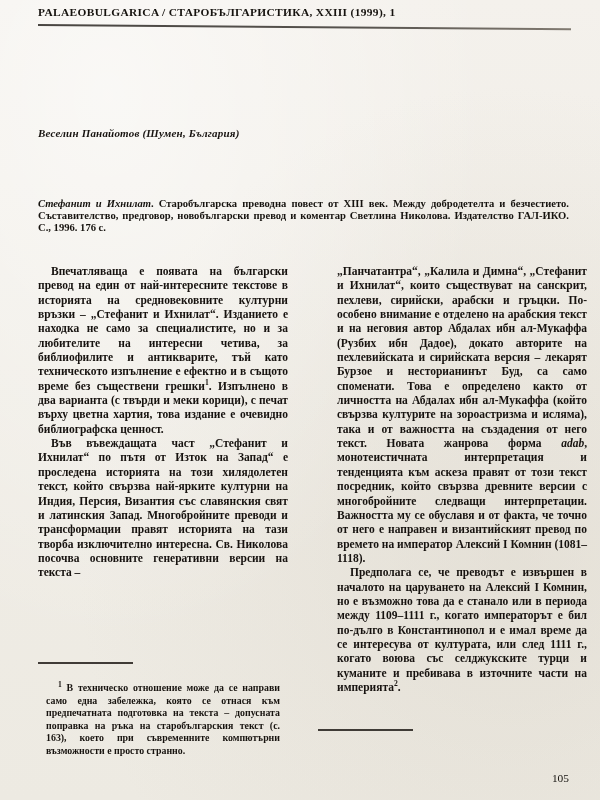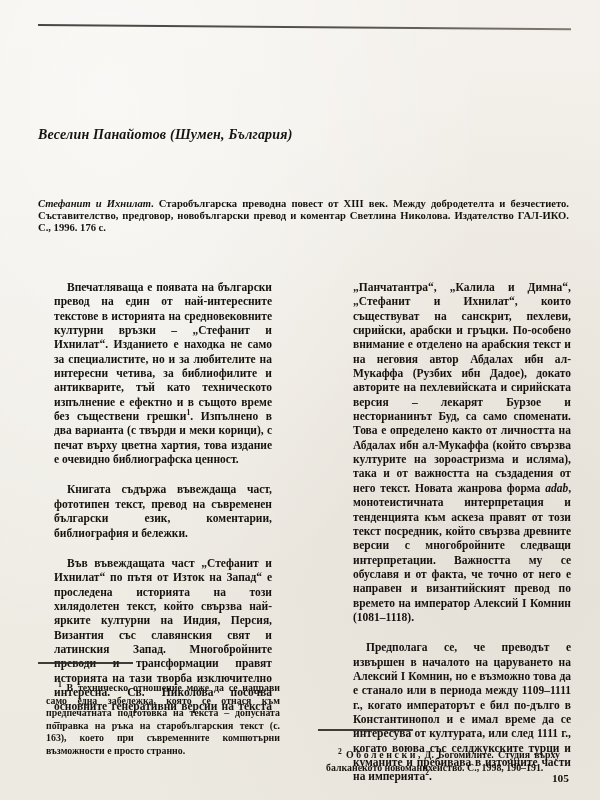"PALAEOBULGARICA / СТАРОБЪЛГАРИСТИКА," div.runhead { html: none -> <div>PALAEOBULGARICA / СТАРОБЪЛГАРИСТИКА, XXIII (1999), 1</div> }
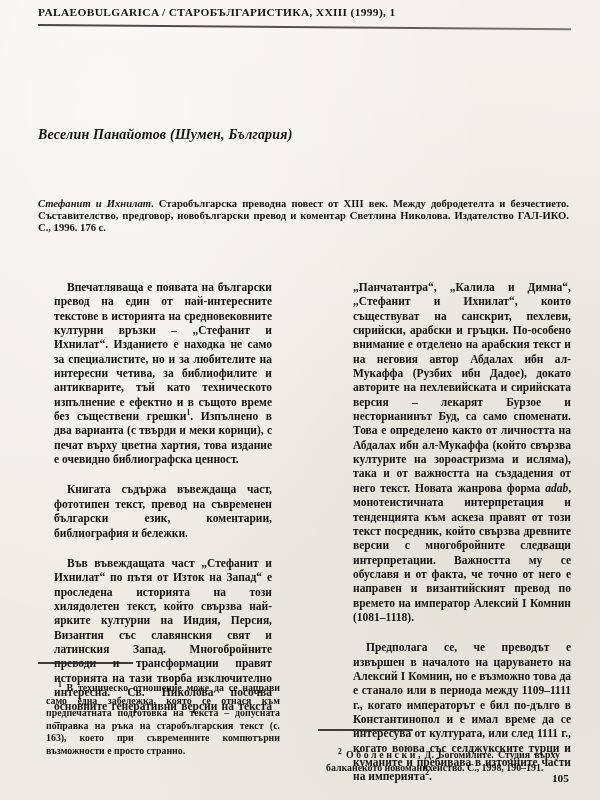"Веселин Панайотов (Шумен, България)" .author { font-size: 14px -> 11px }
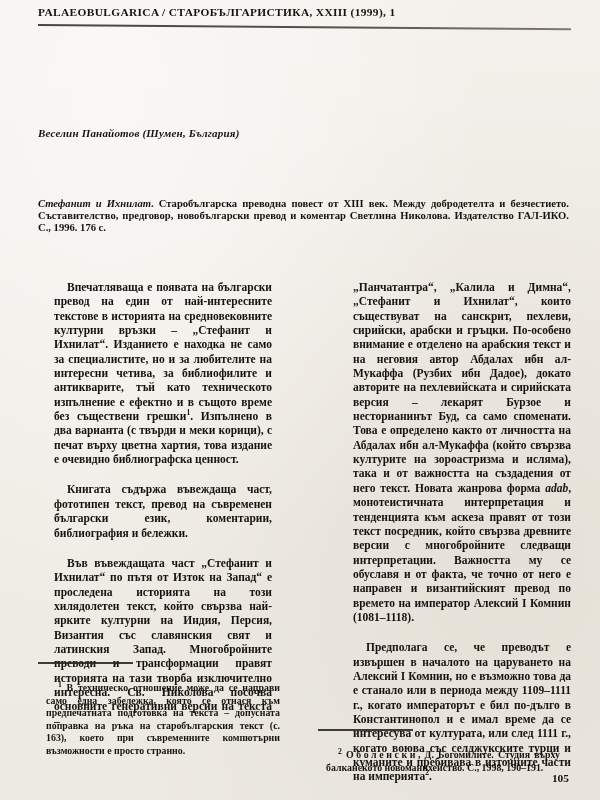"Впечатляваща е появата на български" .col p { margin: 16px -> 0 }
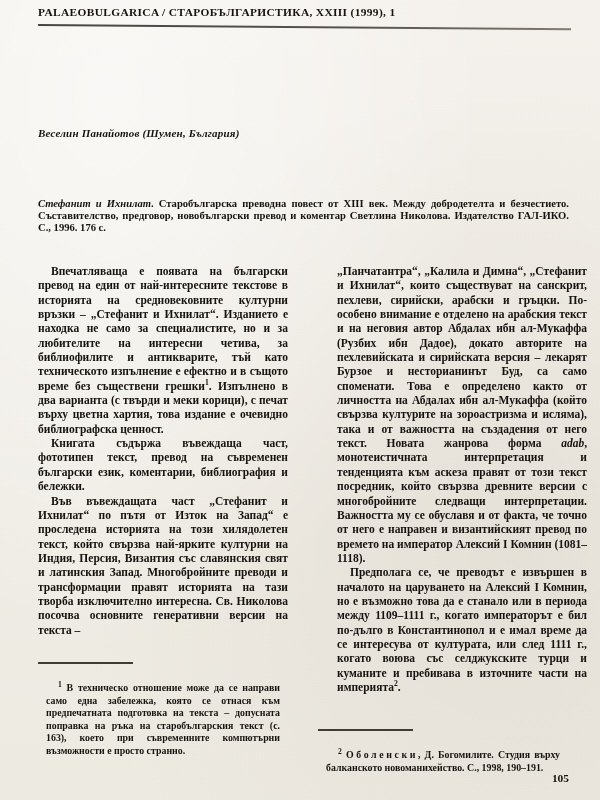"Книгата съдържа въвеждаща част," p { html: <p><span>Книгата съдържа въвеждаща част, фототипен текст, превод на съвременен български език, коментарии, библиография и бележки.</span></p> -> none }
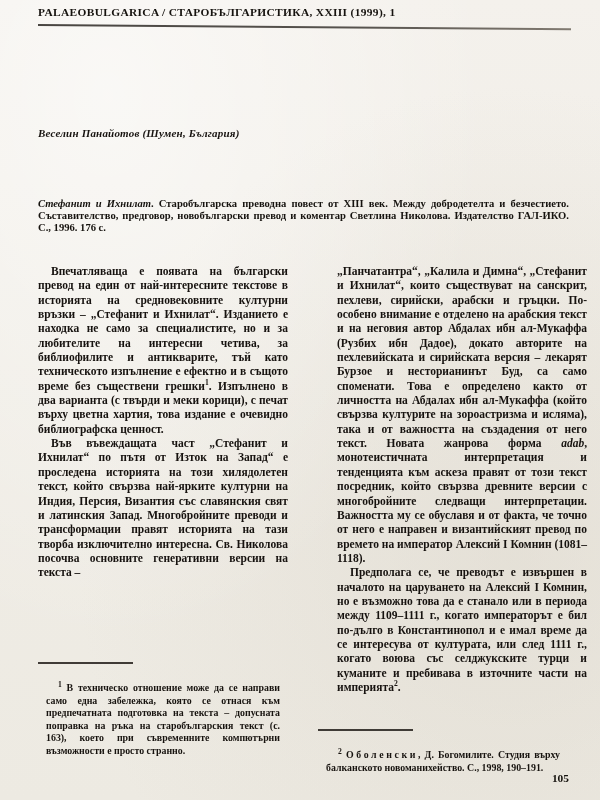"2 Оболенски, Д. Богомилите. Студия" div.footnote { html: <div> <p><sup>2</sup> <span>Оболенски</span><span>, Д. Богомилите. Студия върху балканското новоманихейство. С., 1998, 190–191.</span></p> </div> -> none }
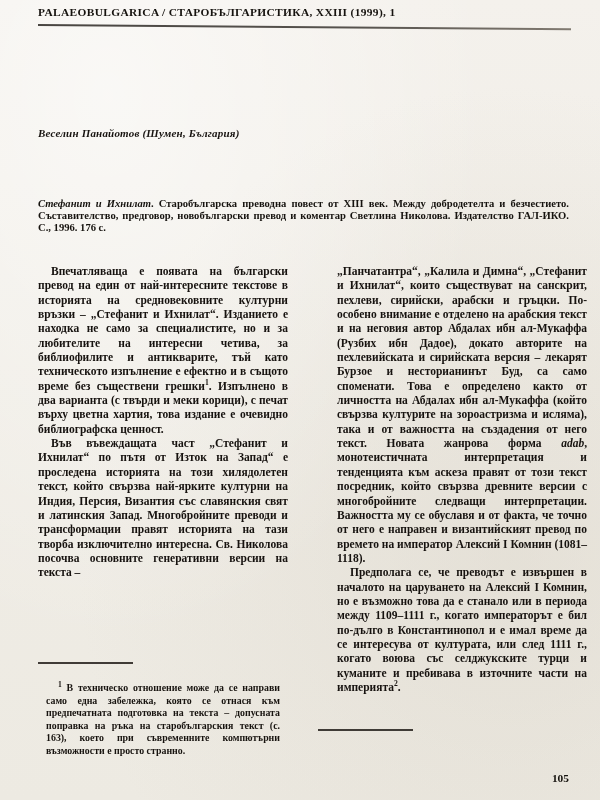"105" .folio { font-weight: bold -> normal }
